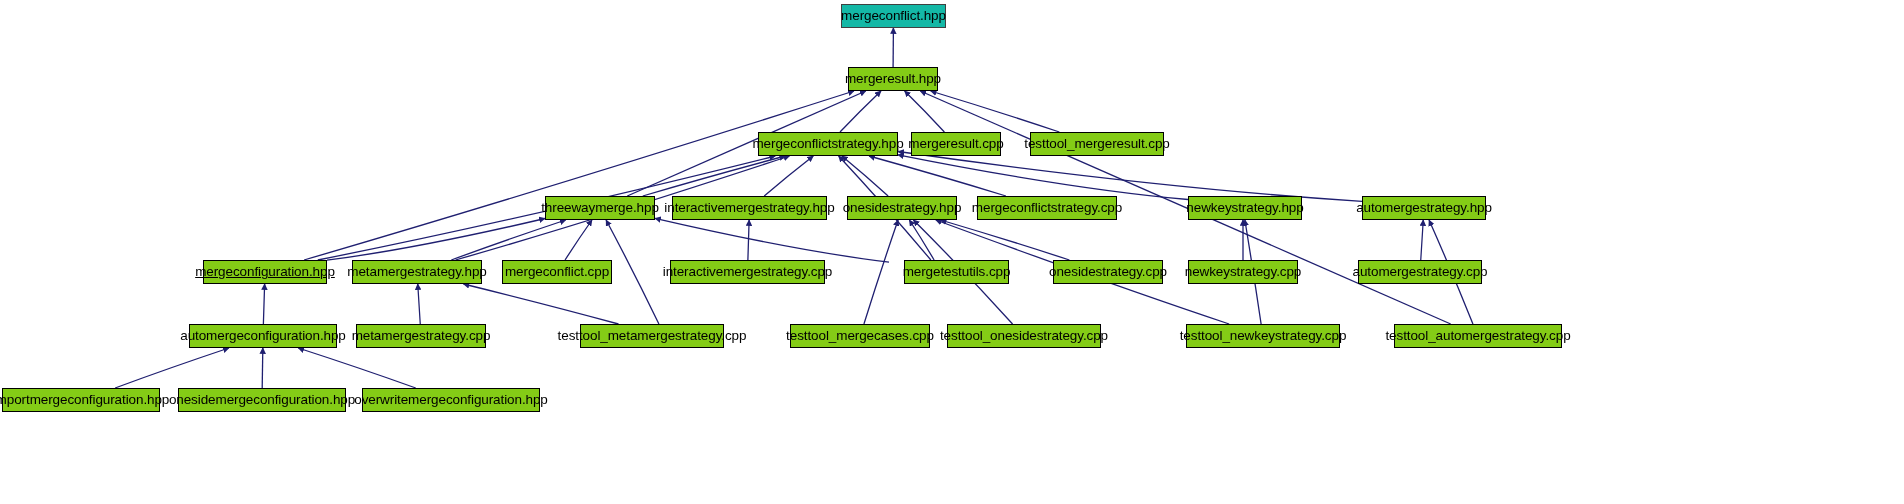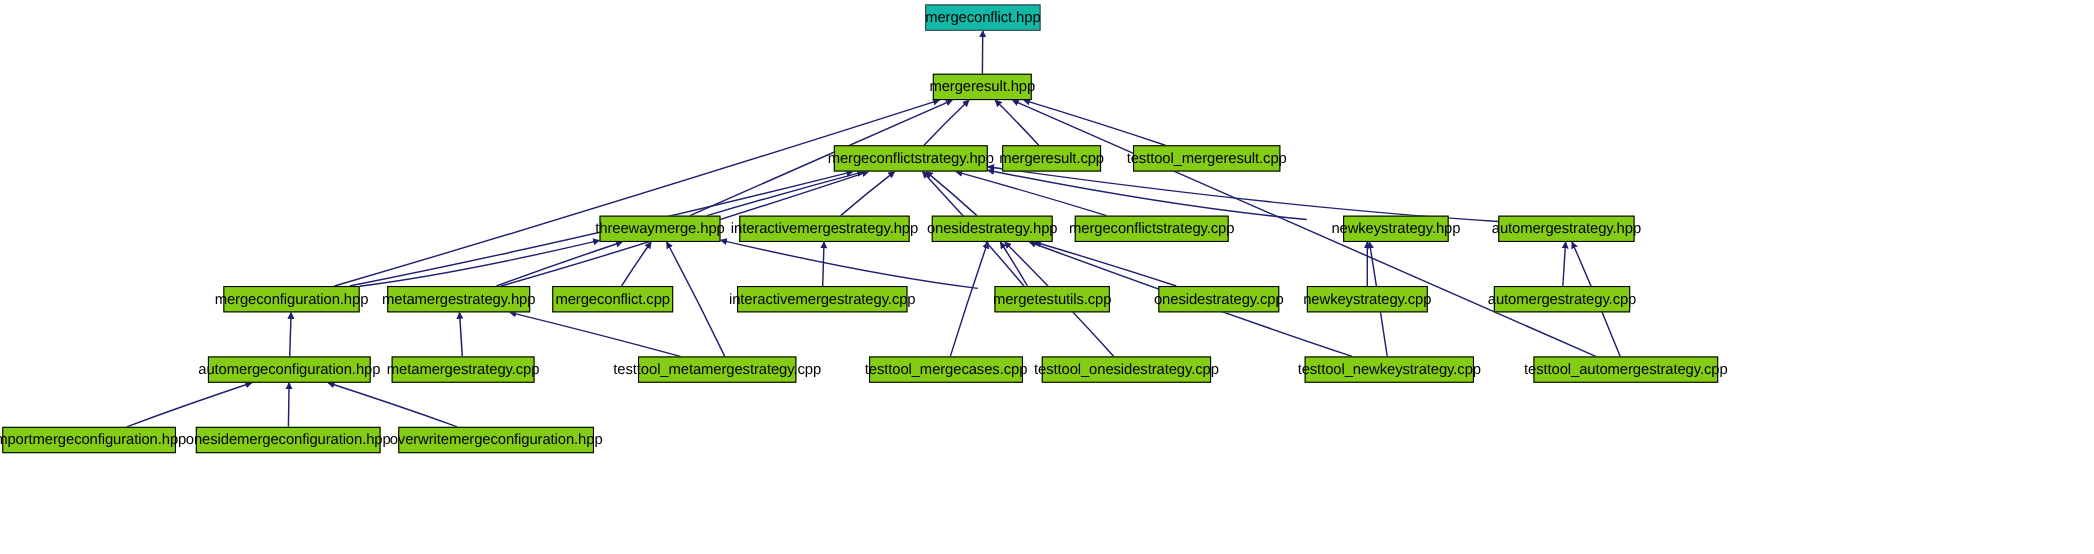"newkeystrategy.hpp" div.node { margin-left: 33px -> none; width: 96px -> 114px }
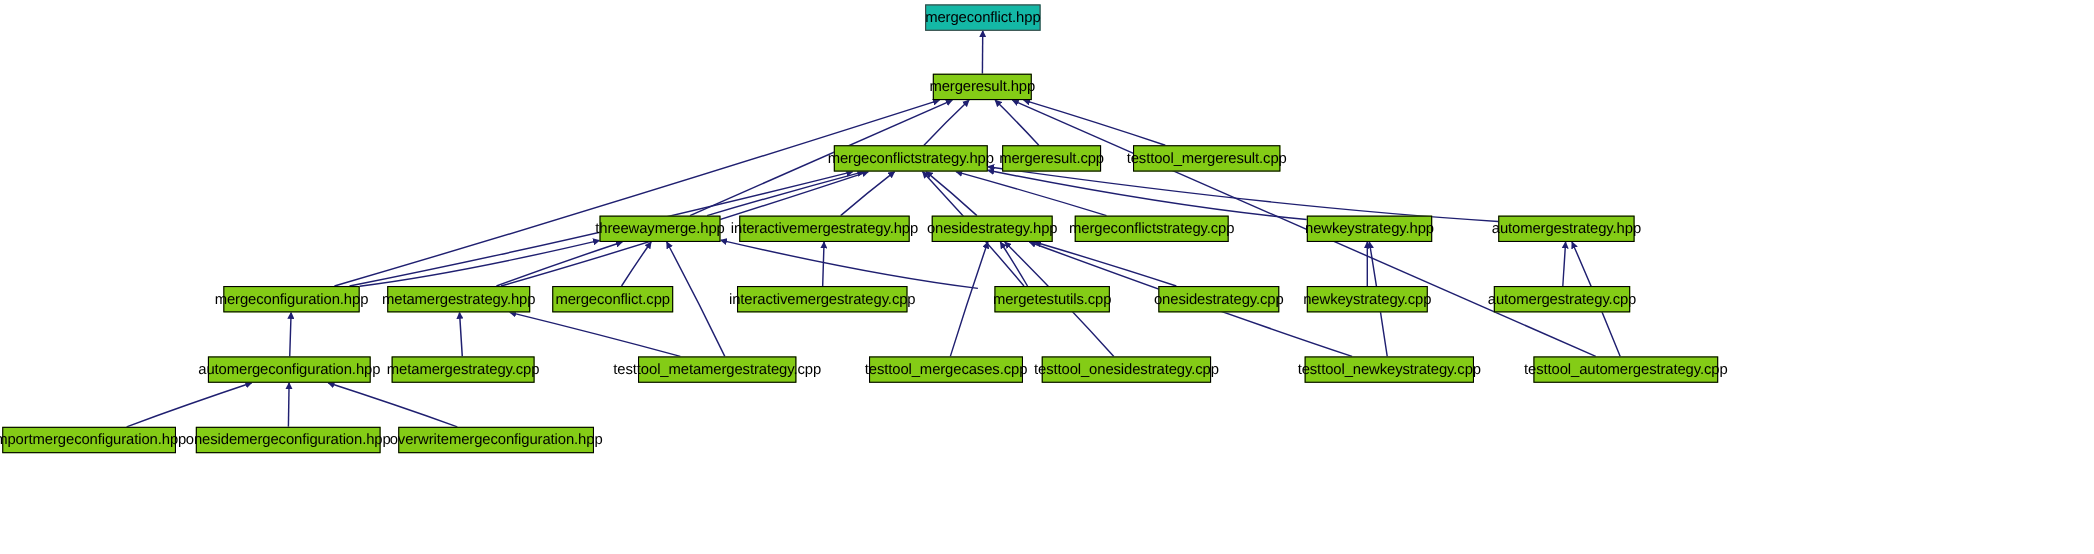"mergeconfiguration.hpp" div.node { text-decoration: none -> underline }
